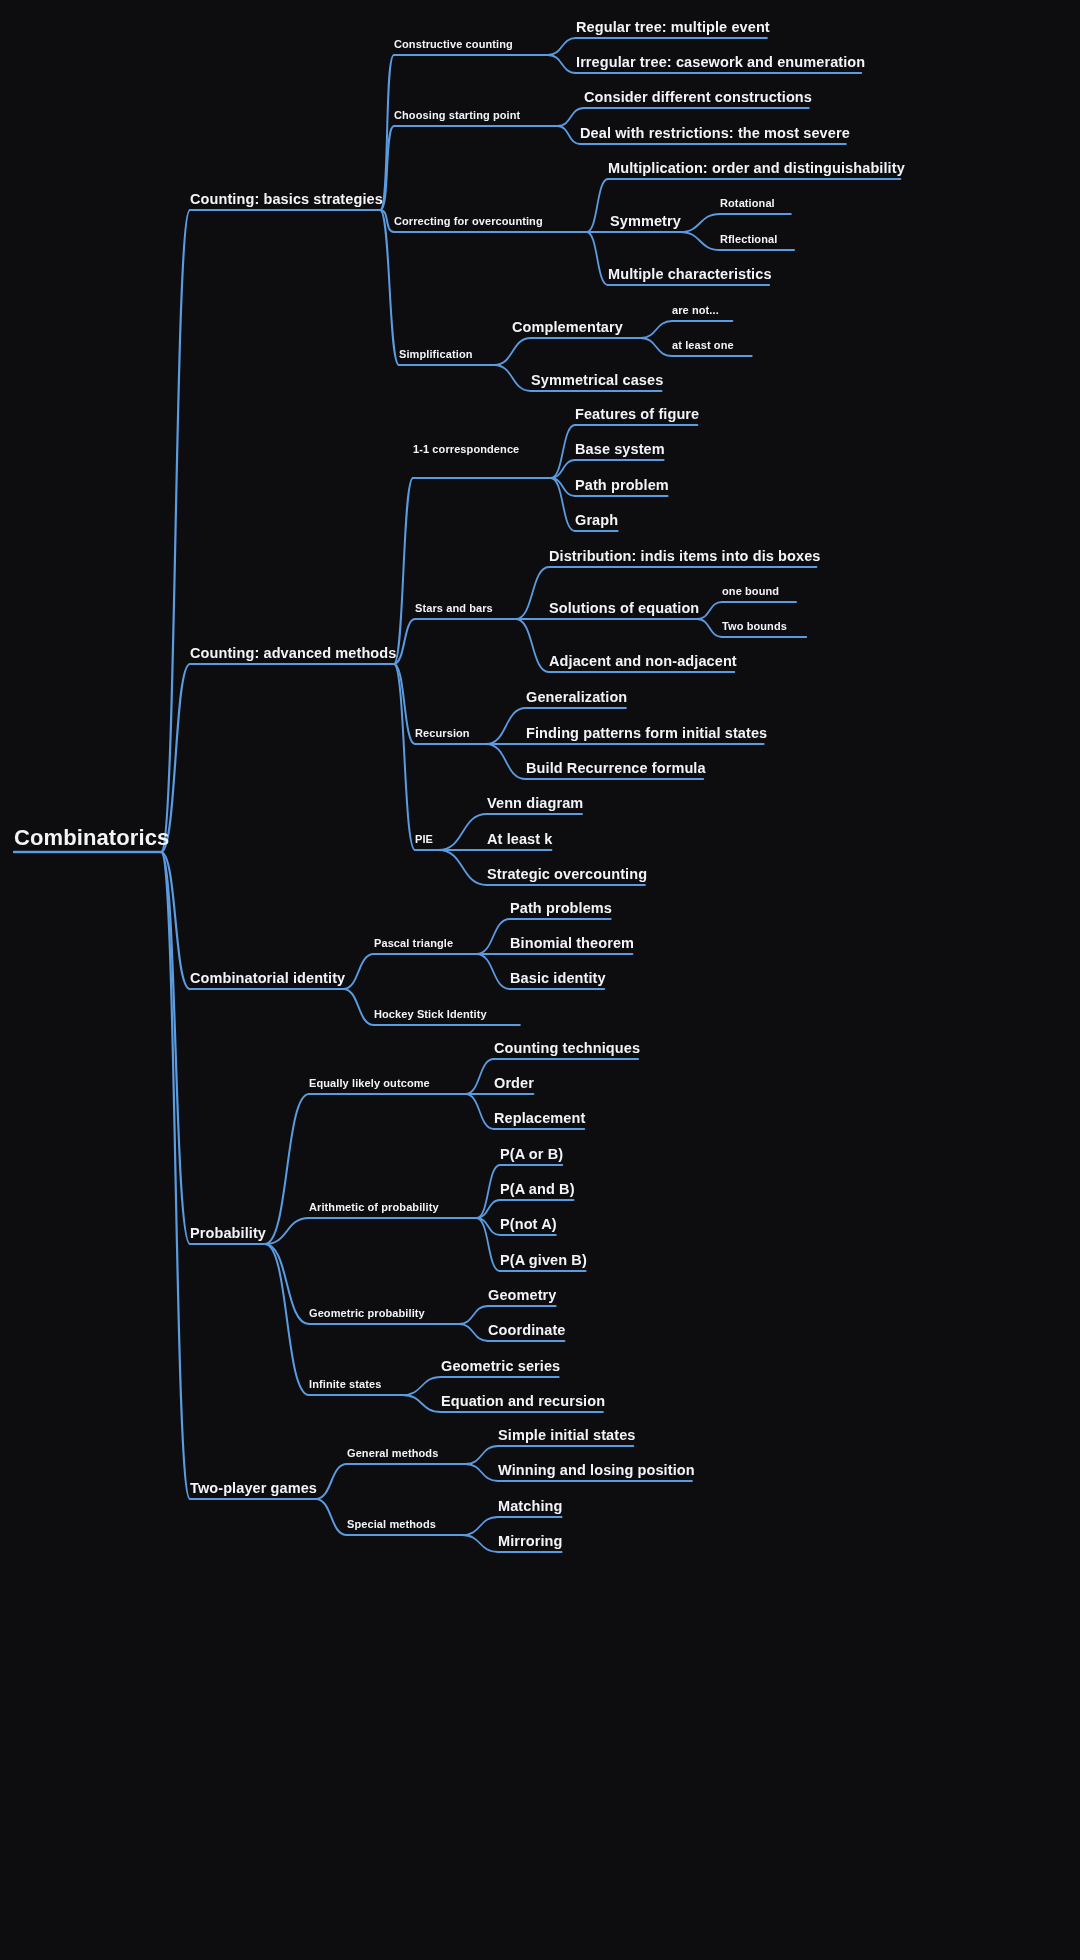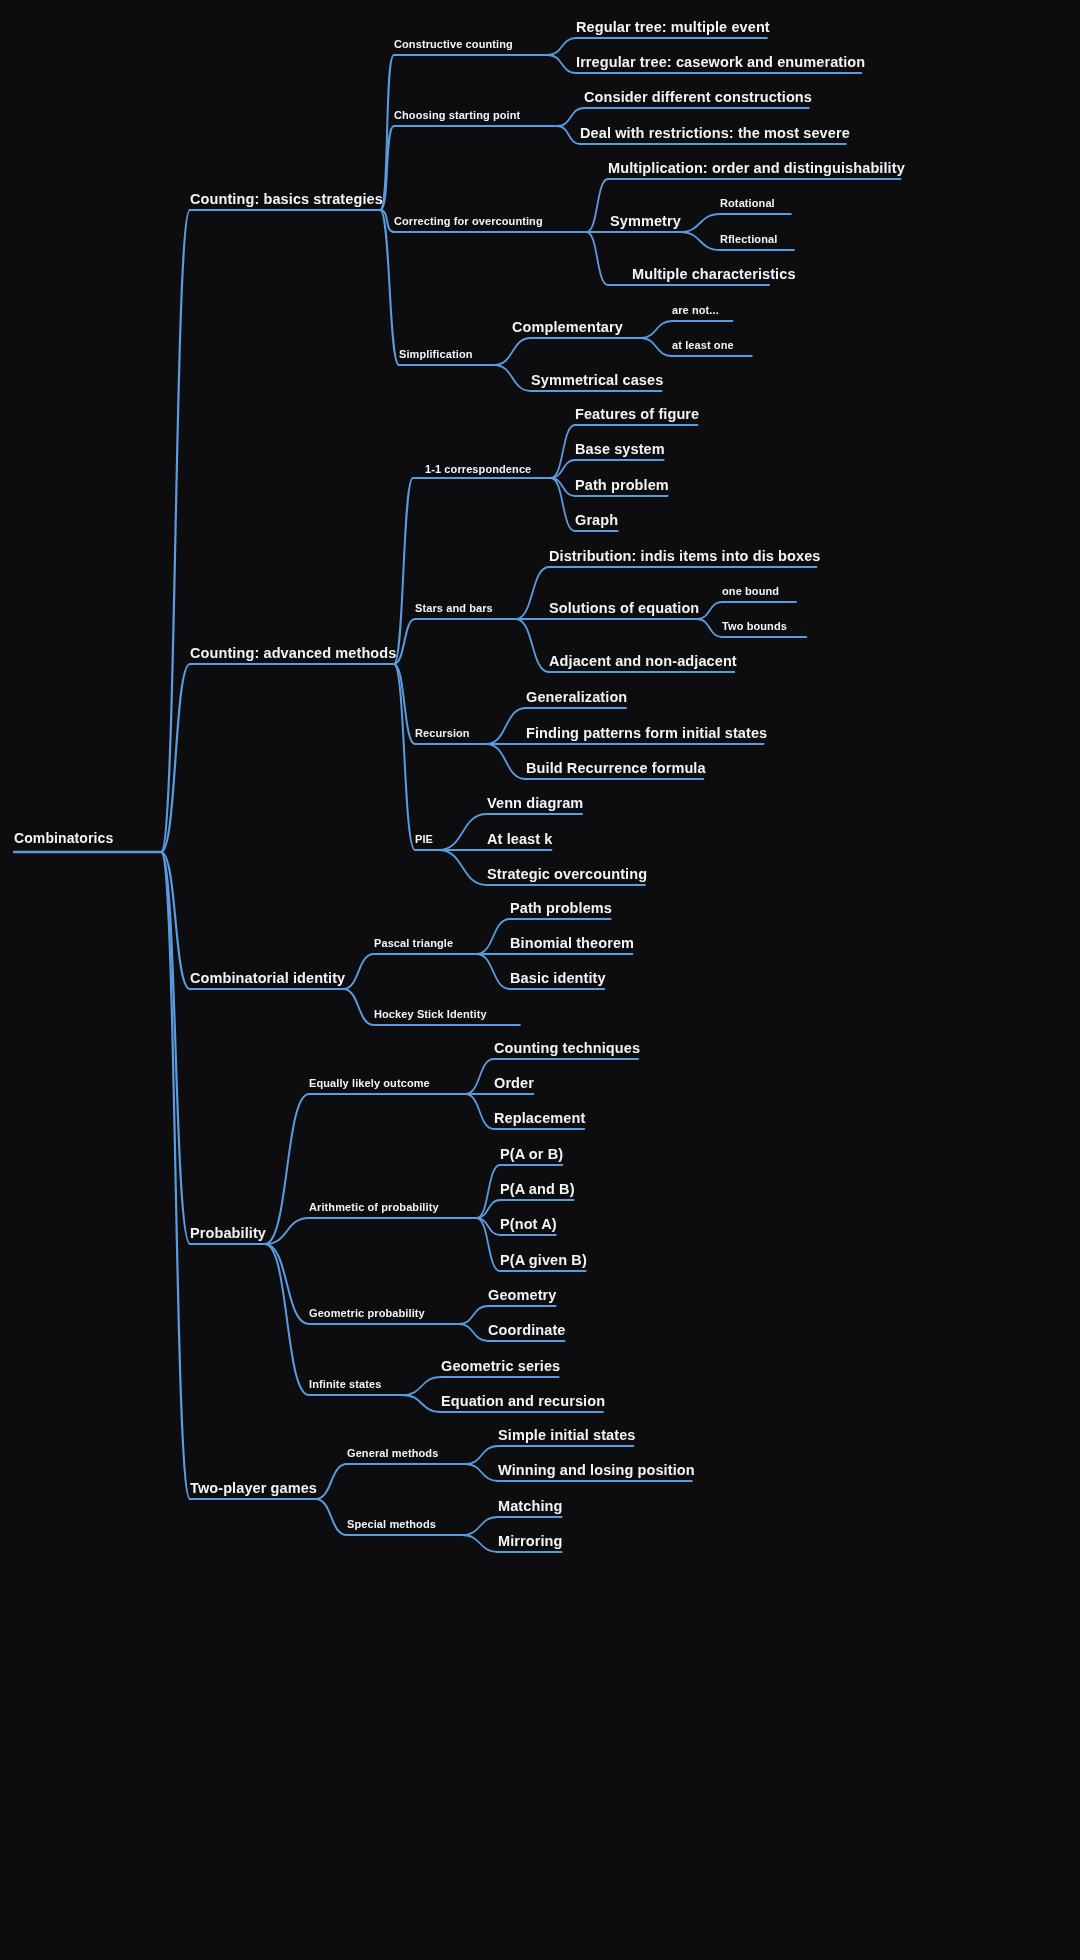"Multiple characteristics" div.node { left: 632px -> 608px }
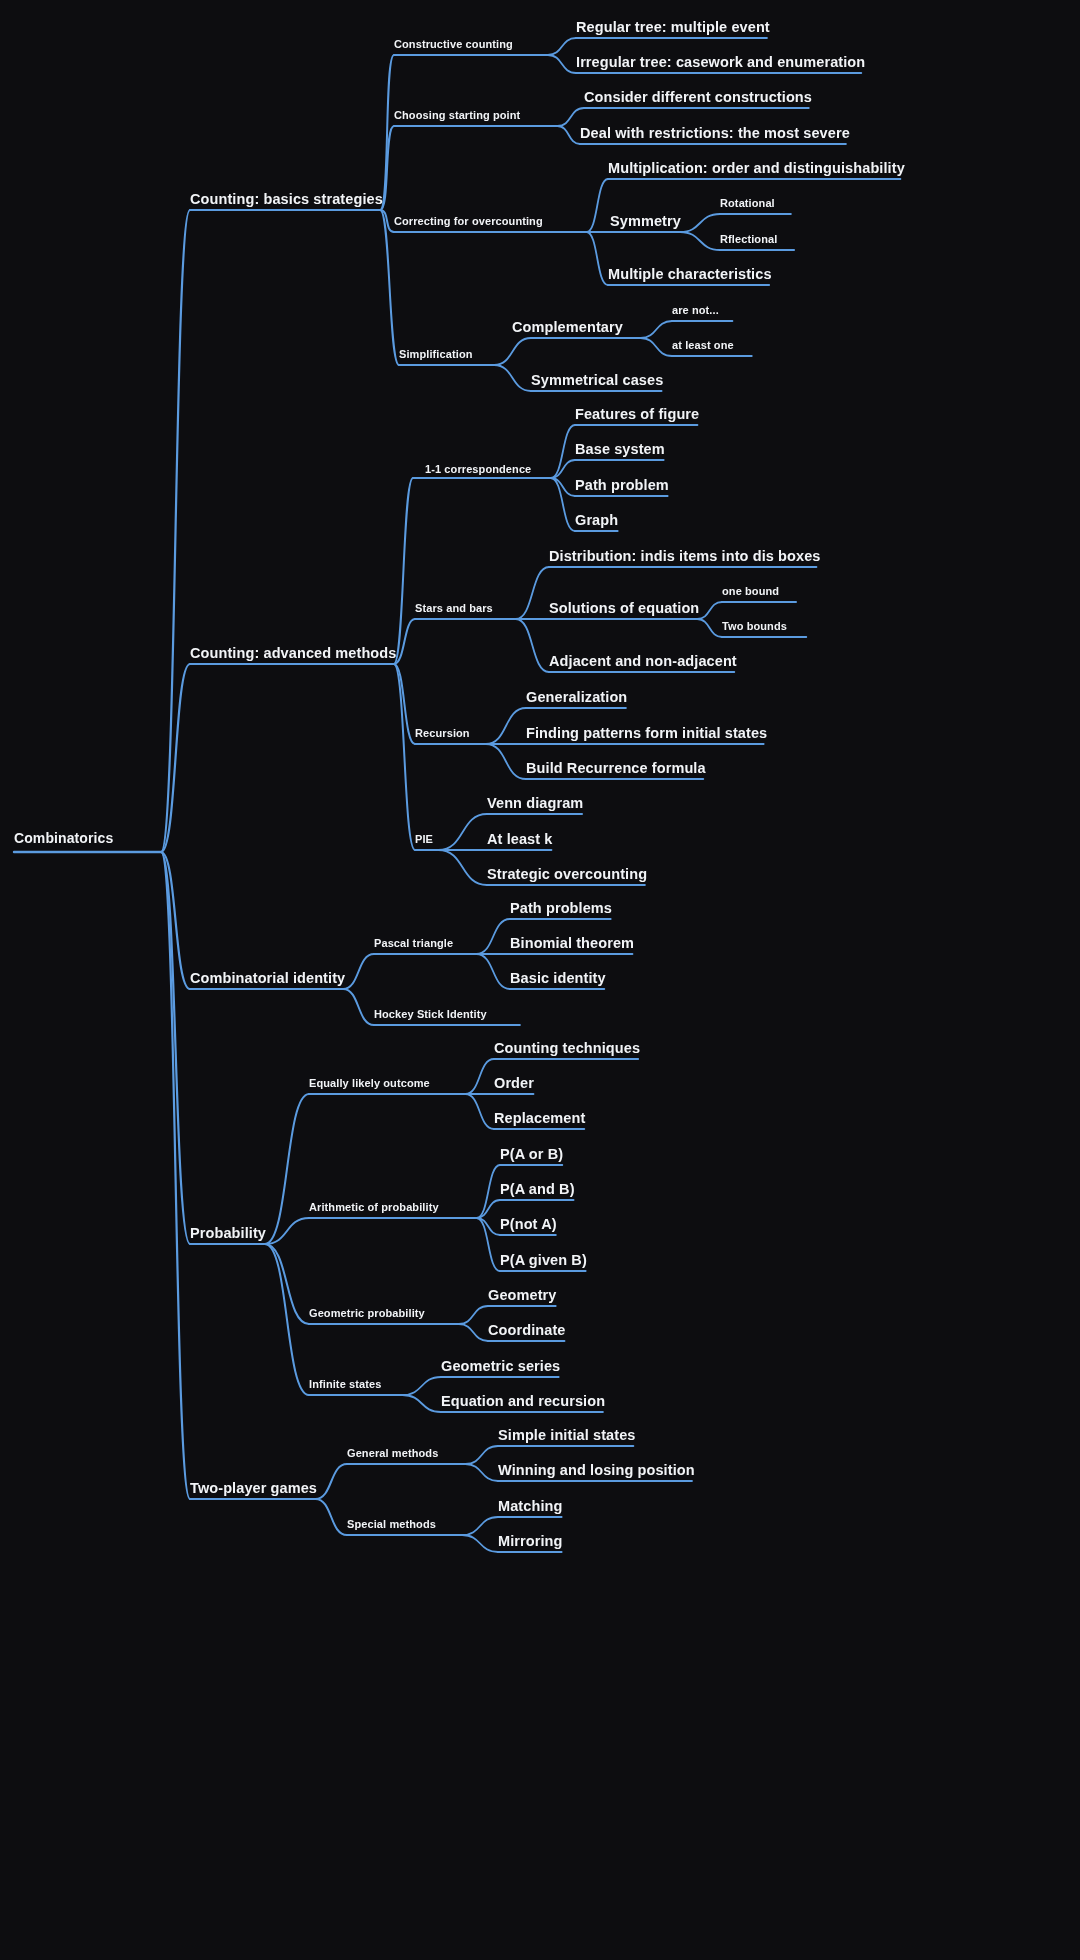"1-1 correspondence" div.node { margin-left: 12px -> none; top: 469px -> 449px }
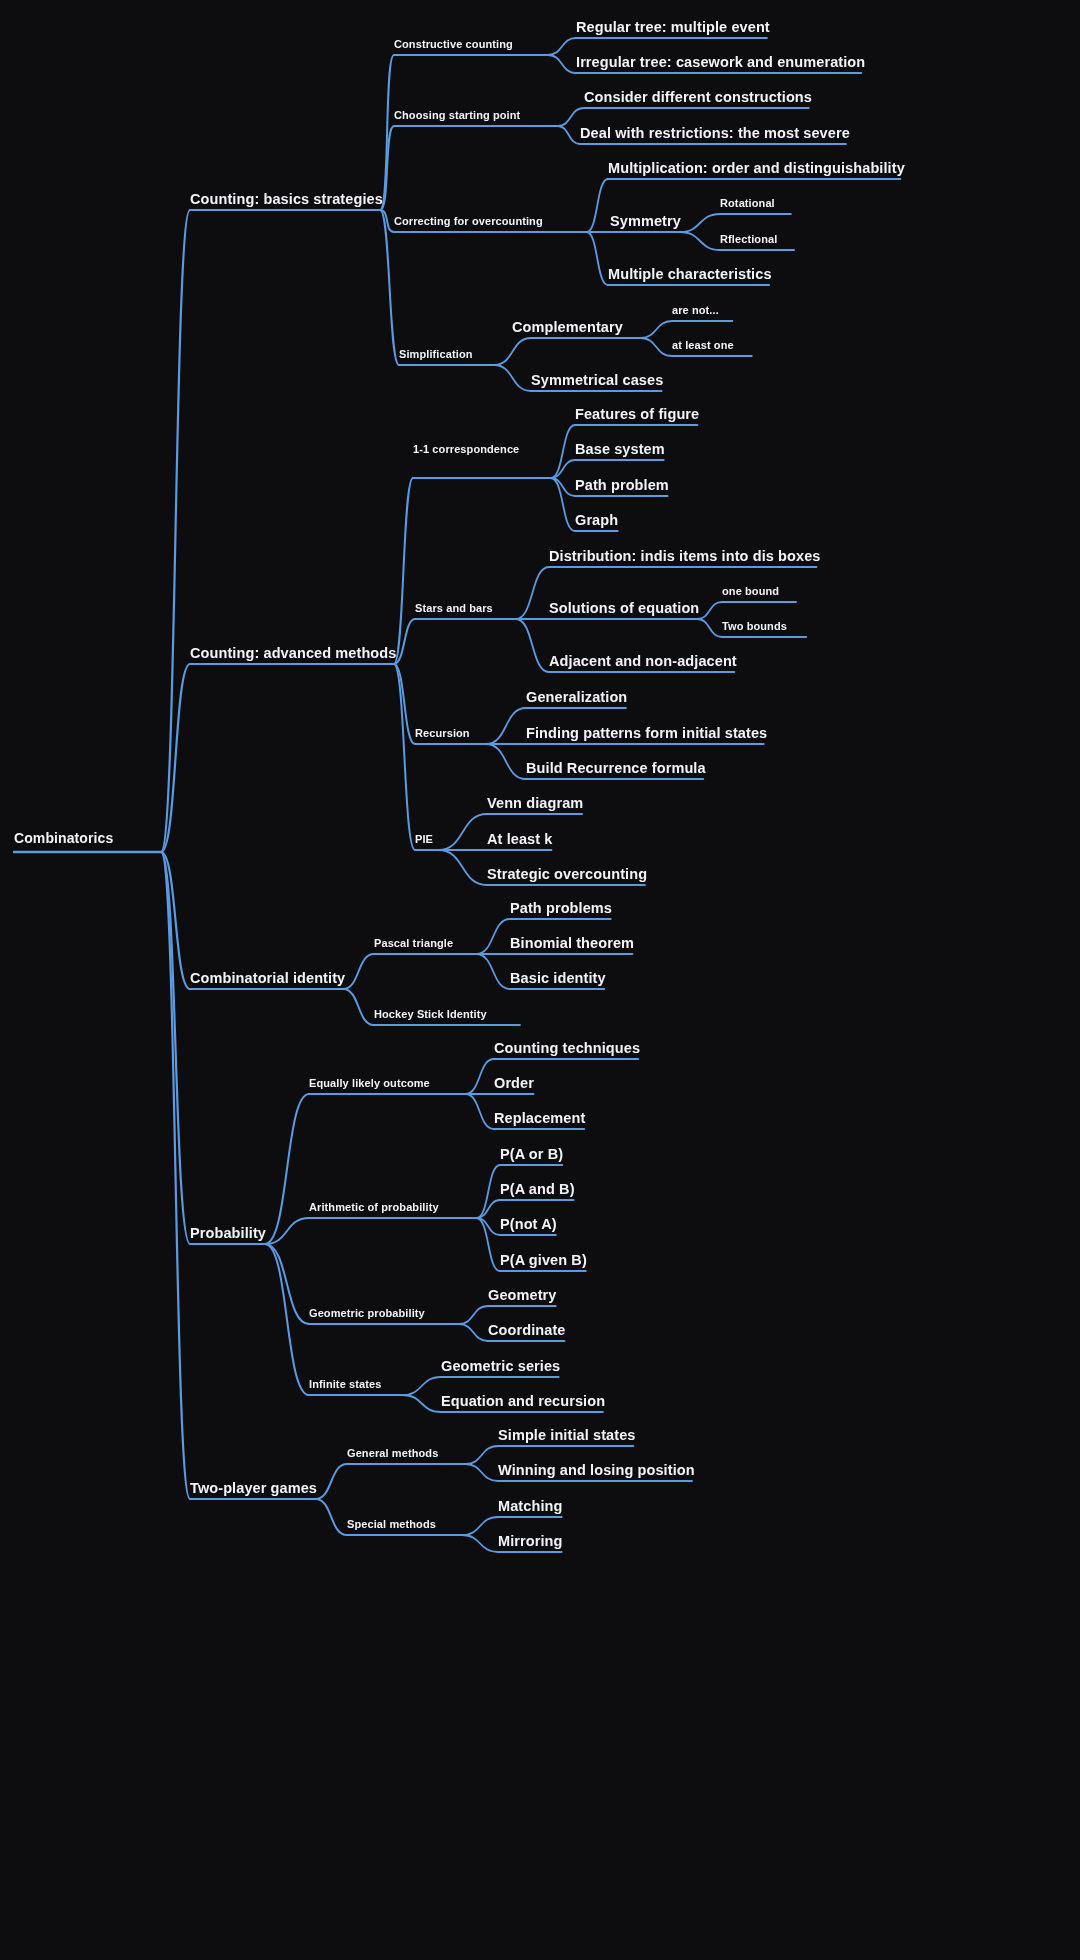"Combinatorics" .lvl0 { font-size: 14px -> 22px }
